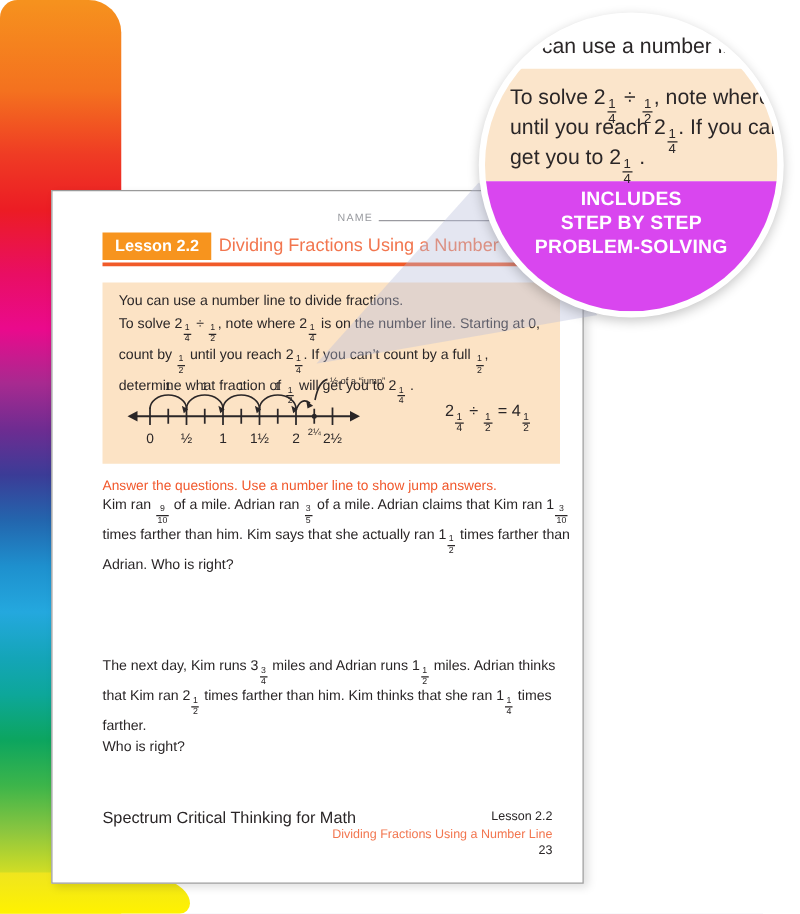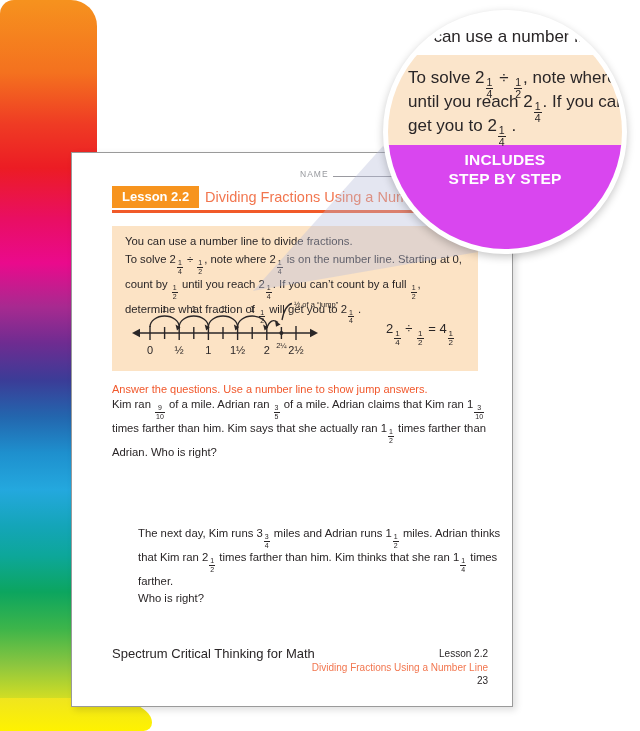"NAME" .page { left: 71px -> 41px; padding-left: 16px -> none }
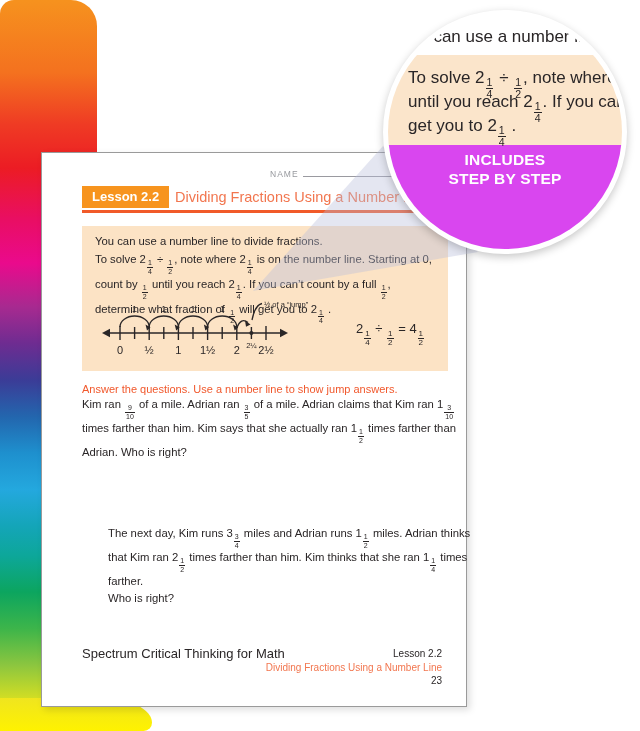"PROBLEM-SOLVING" div { html: none -> <div>PROBLEM-SOLVING</div> }
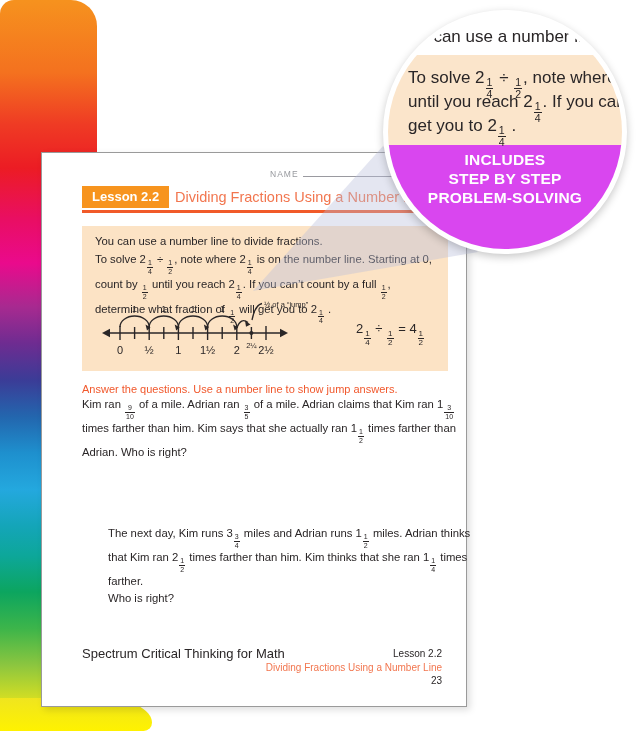"The next day, Kim runs" .q2 { margin-left: 26px -> none }
